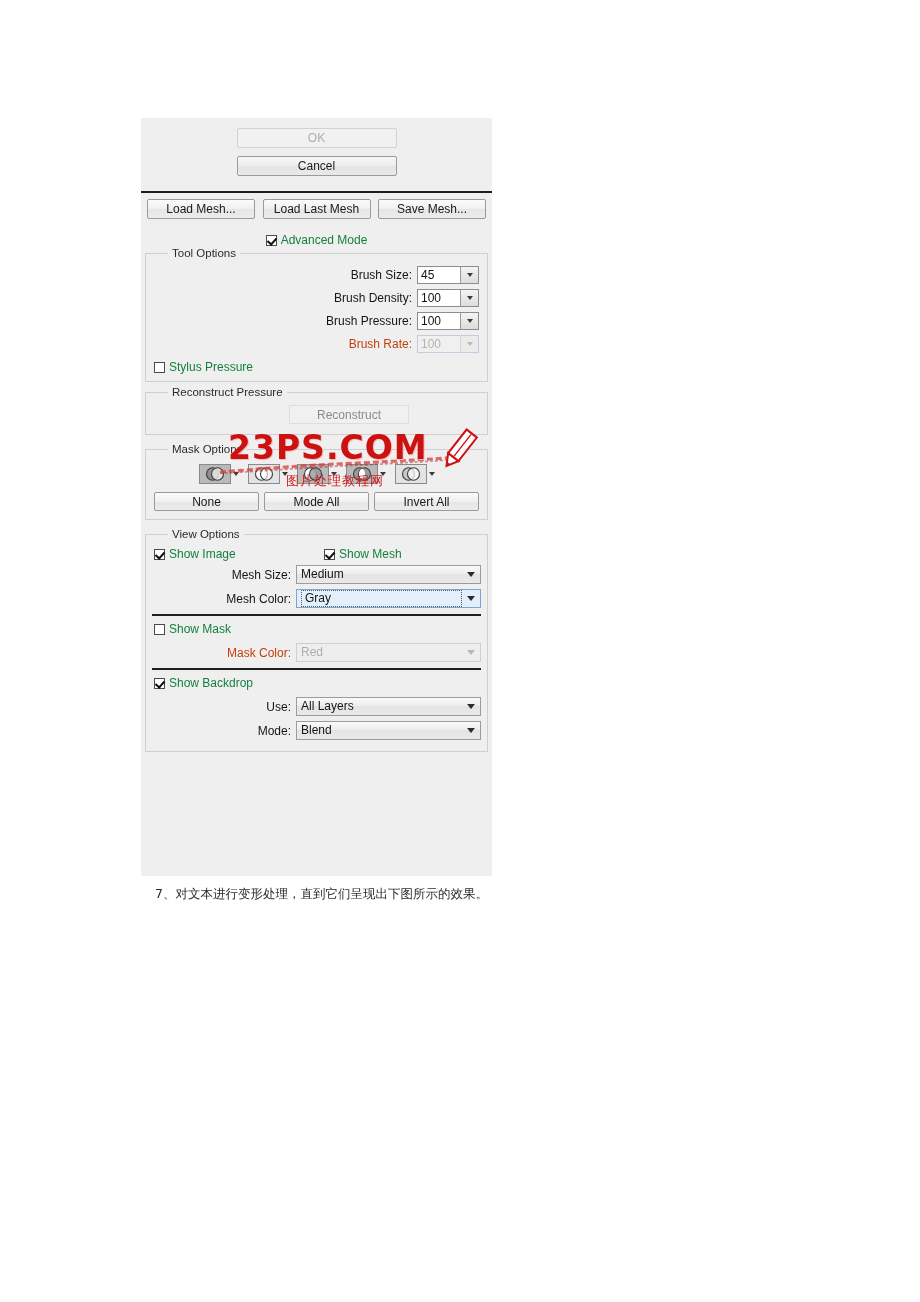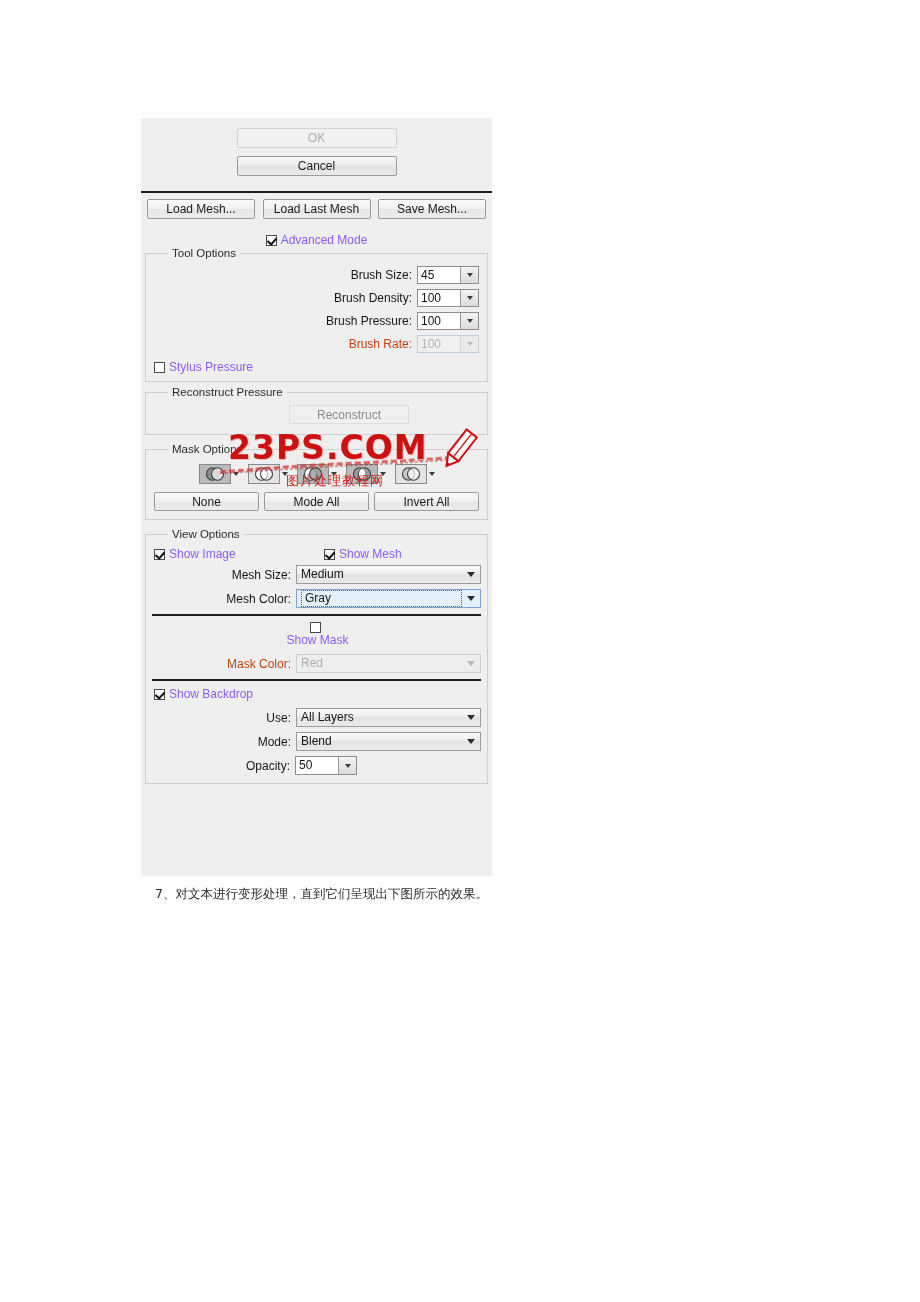"Advanced Mode" .cb-row { color: #8b5cf6 -> #15803d }
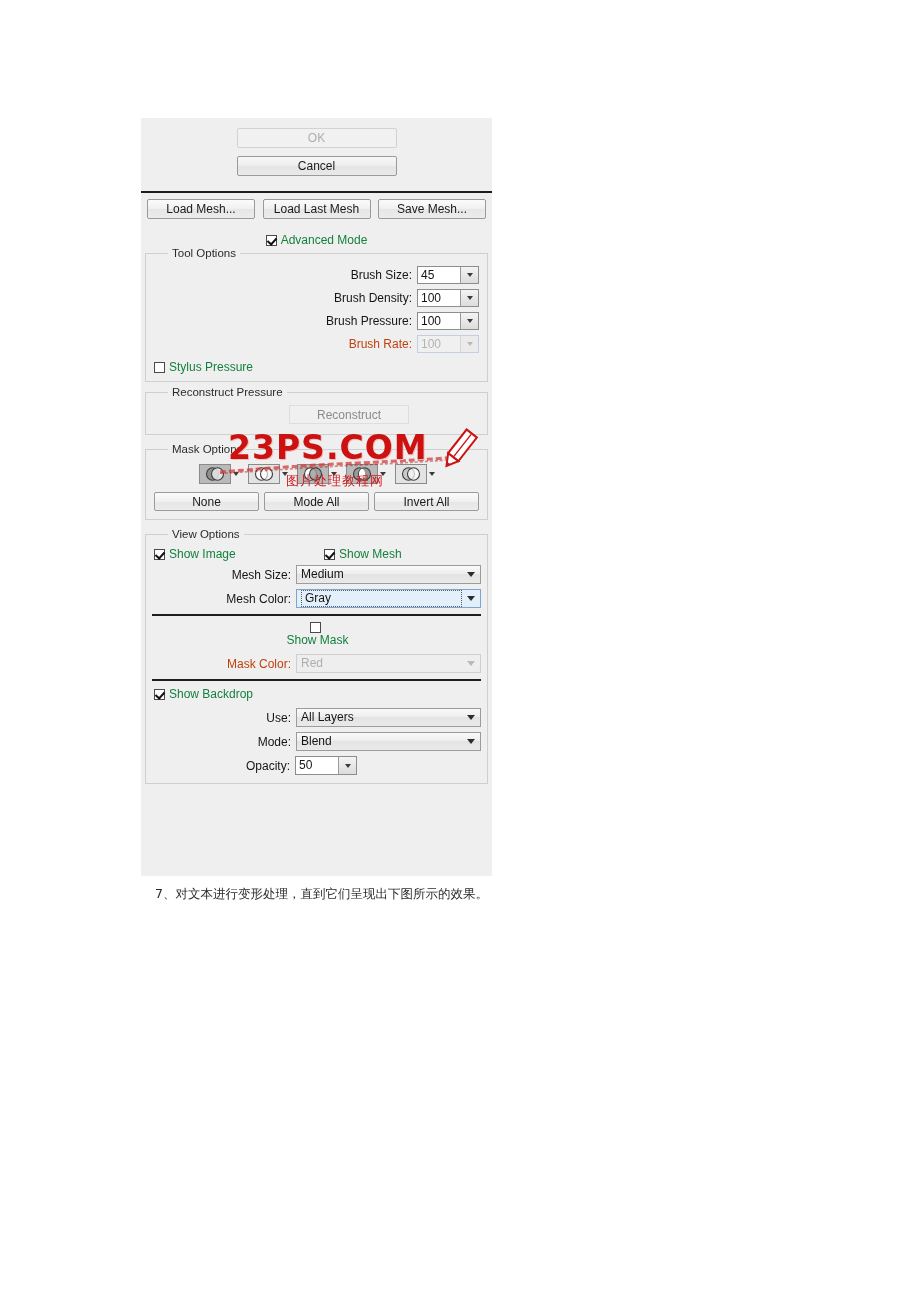"Show Mask" div.cb-row { flex-direction: column -> none }
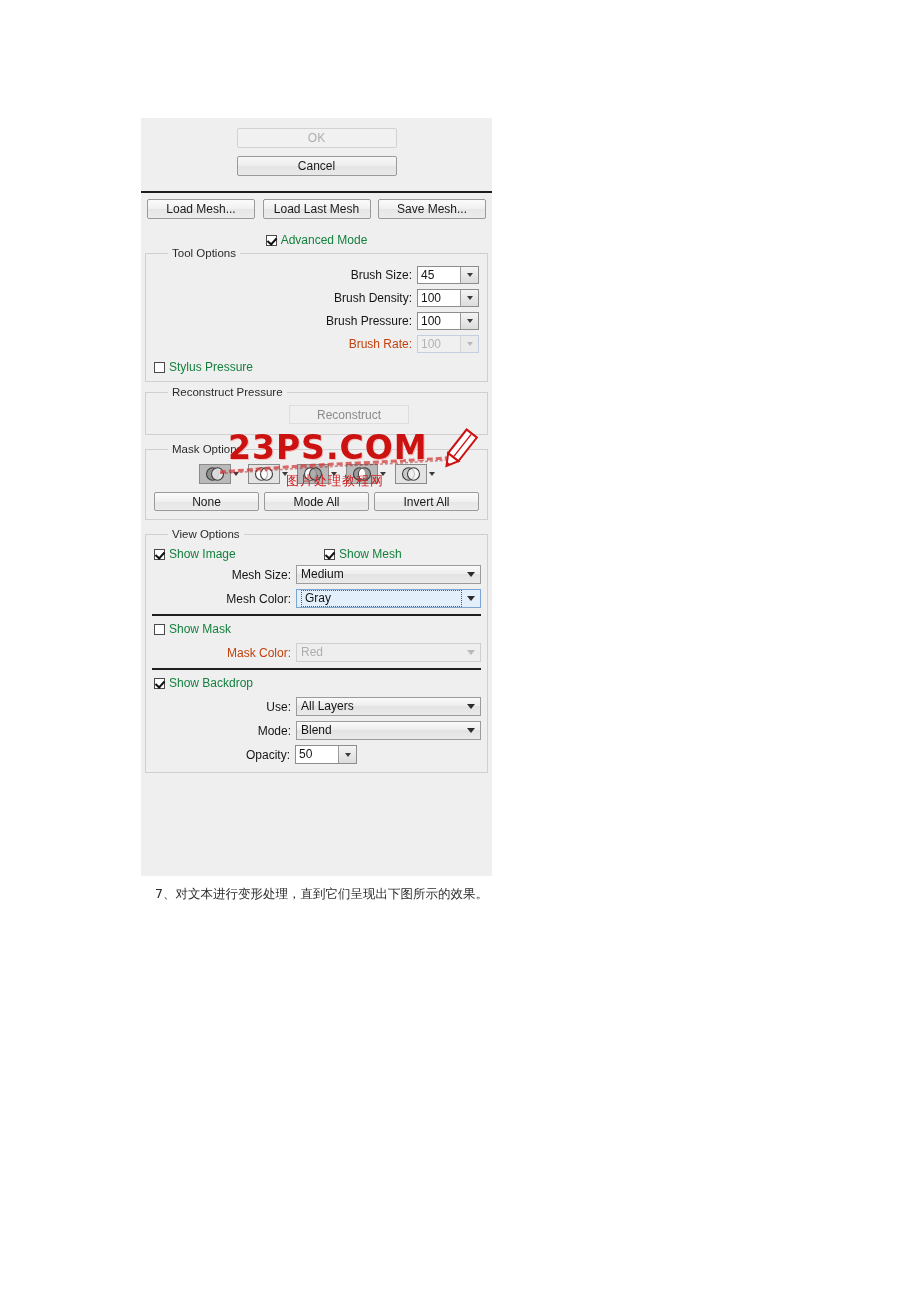"Opacity:" div.field-row { html: <div> <span>Opacity:</span> <div> <span>50</span> <span> <span></span> </span> </div> </div> -> none }
